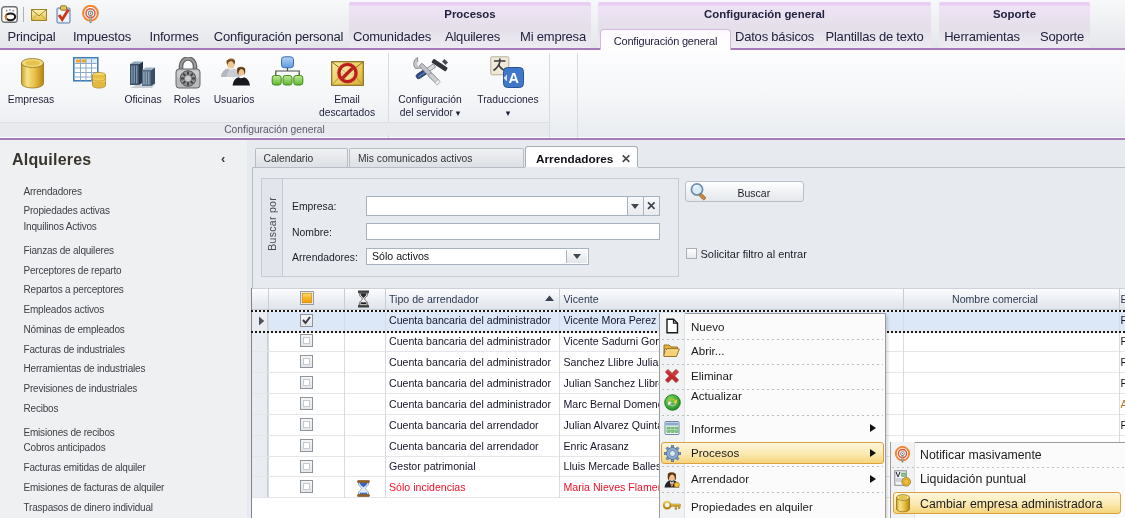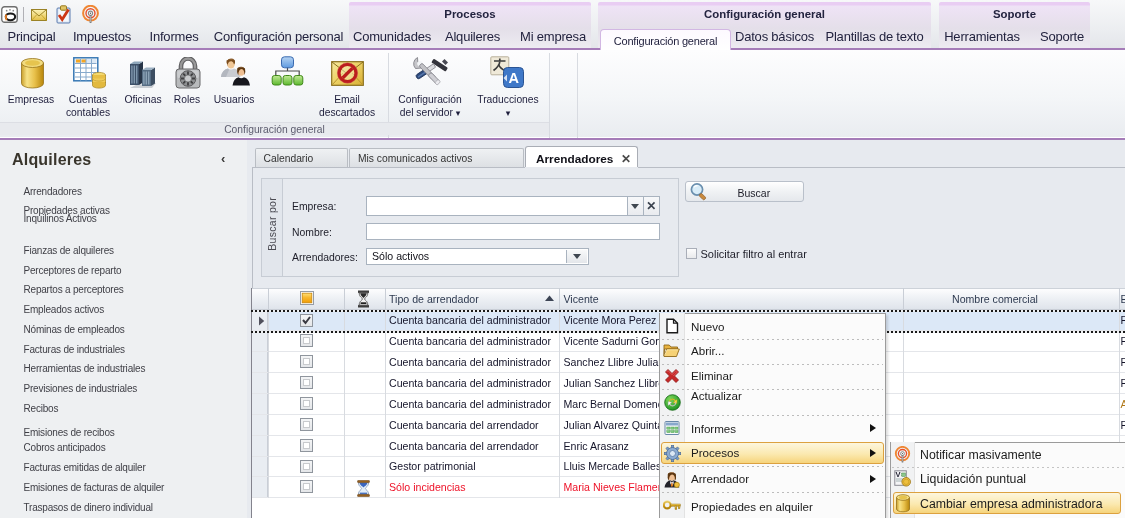"Cuentas" div.ab { html: <div>Cuentas<br>contables</div> -> none }
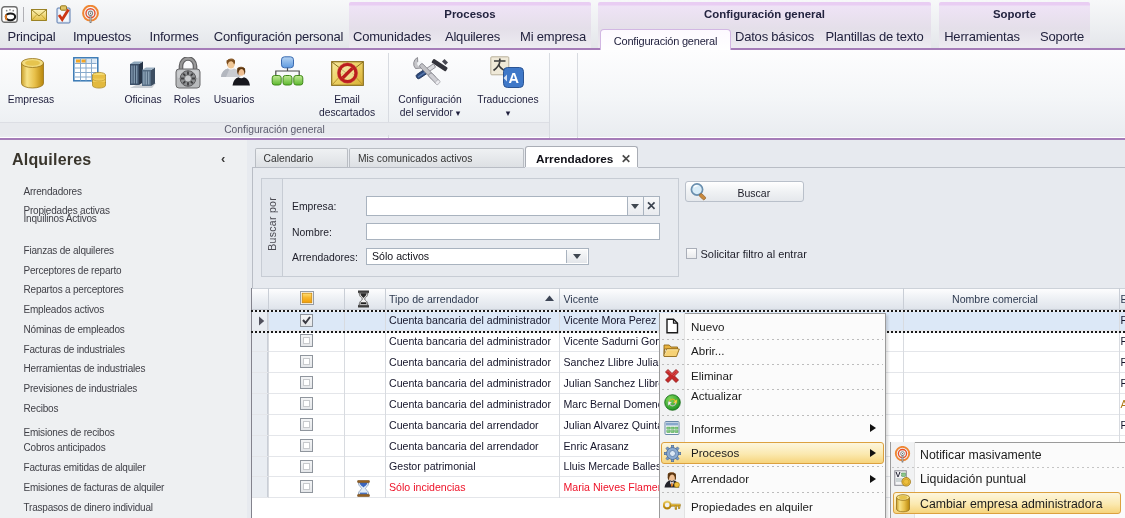"Inquilinos Activos" div.ab { top: 213px -> 221px }
